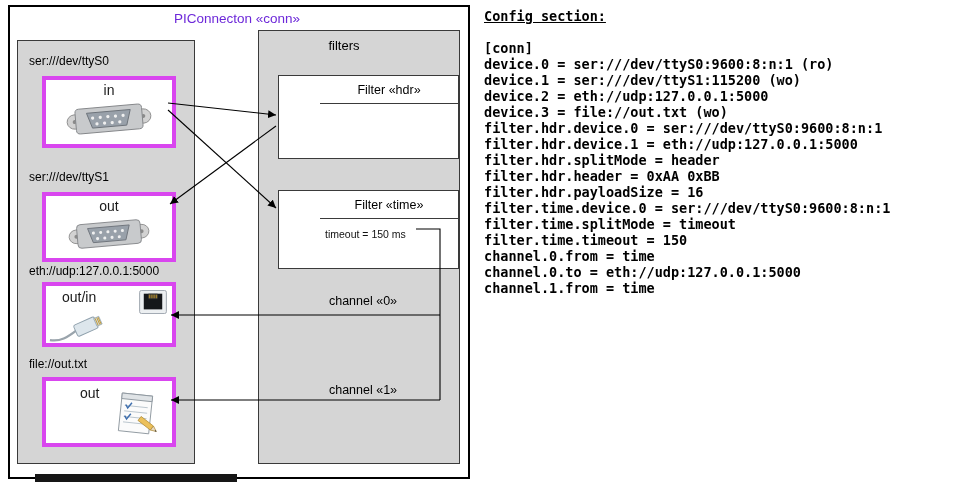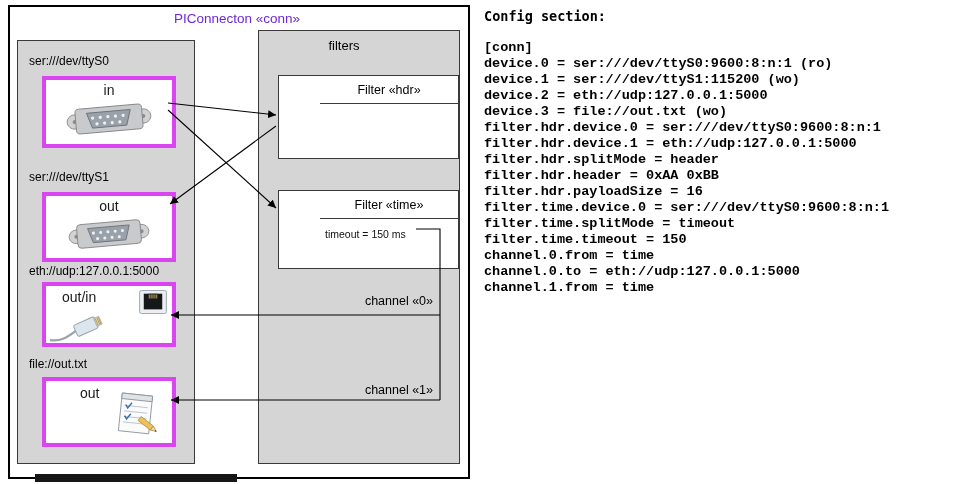"Config section:" .config-heading { text-decoration: none -> underline }
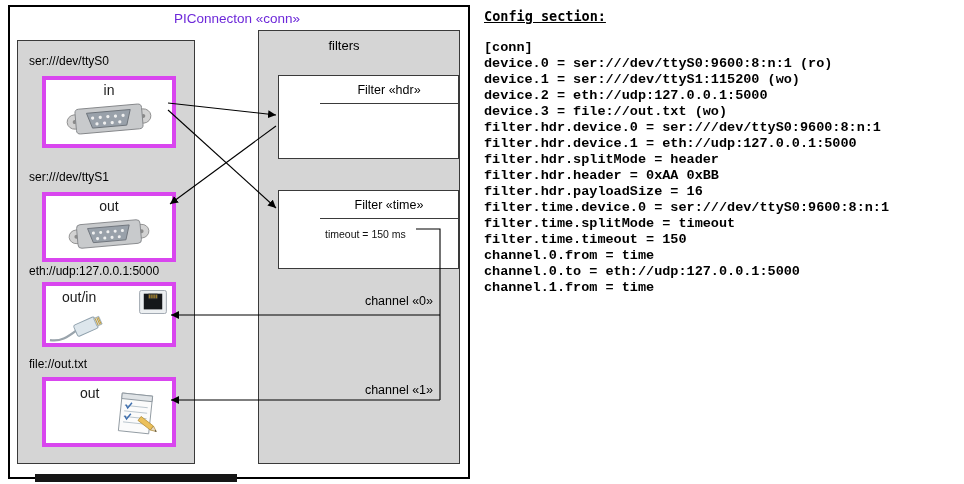"[conn]" .config-lines { font-family: Liberation Mono, monospace -> none }
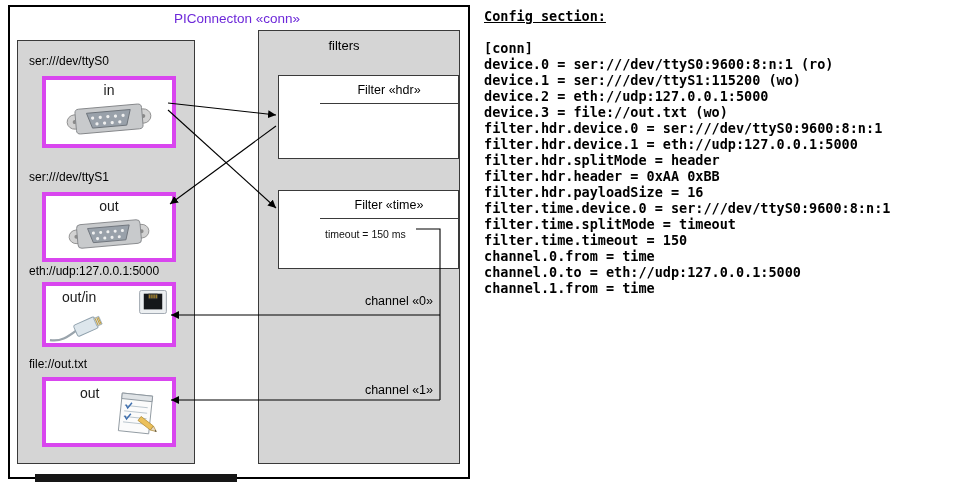"channel «0»" .channel-label { text-align: right -> center }
